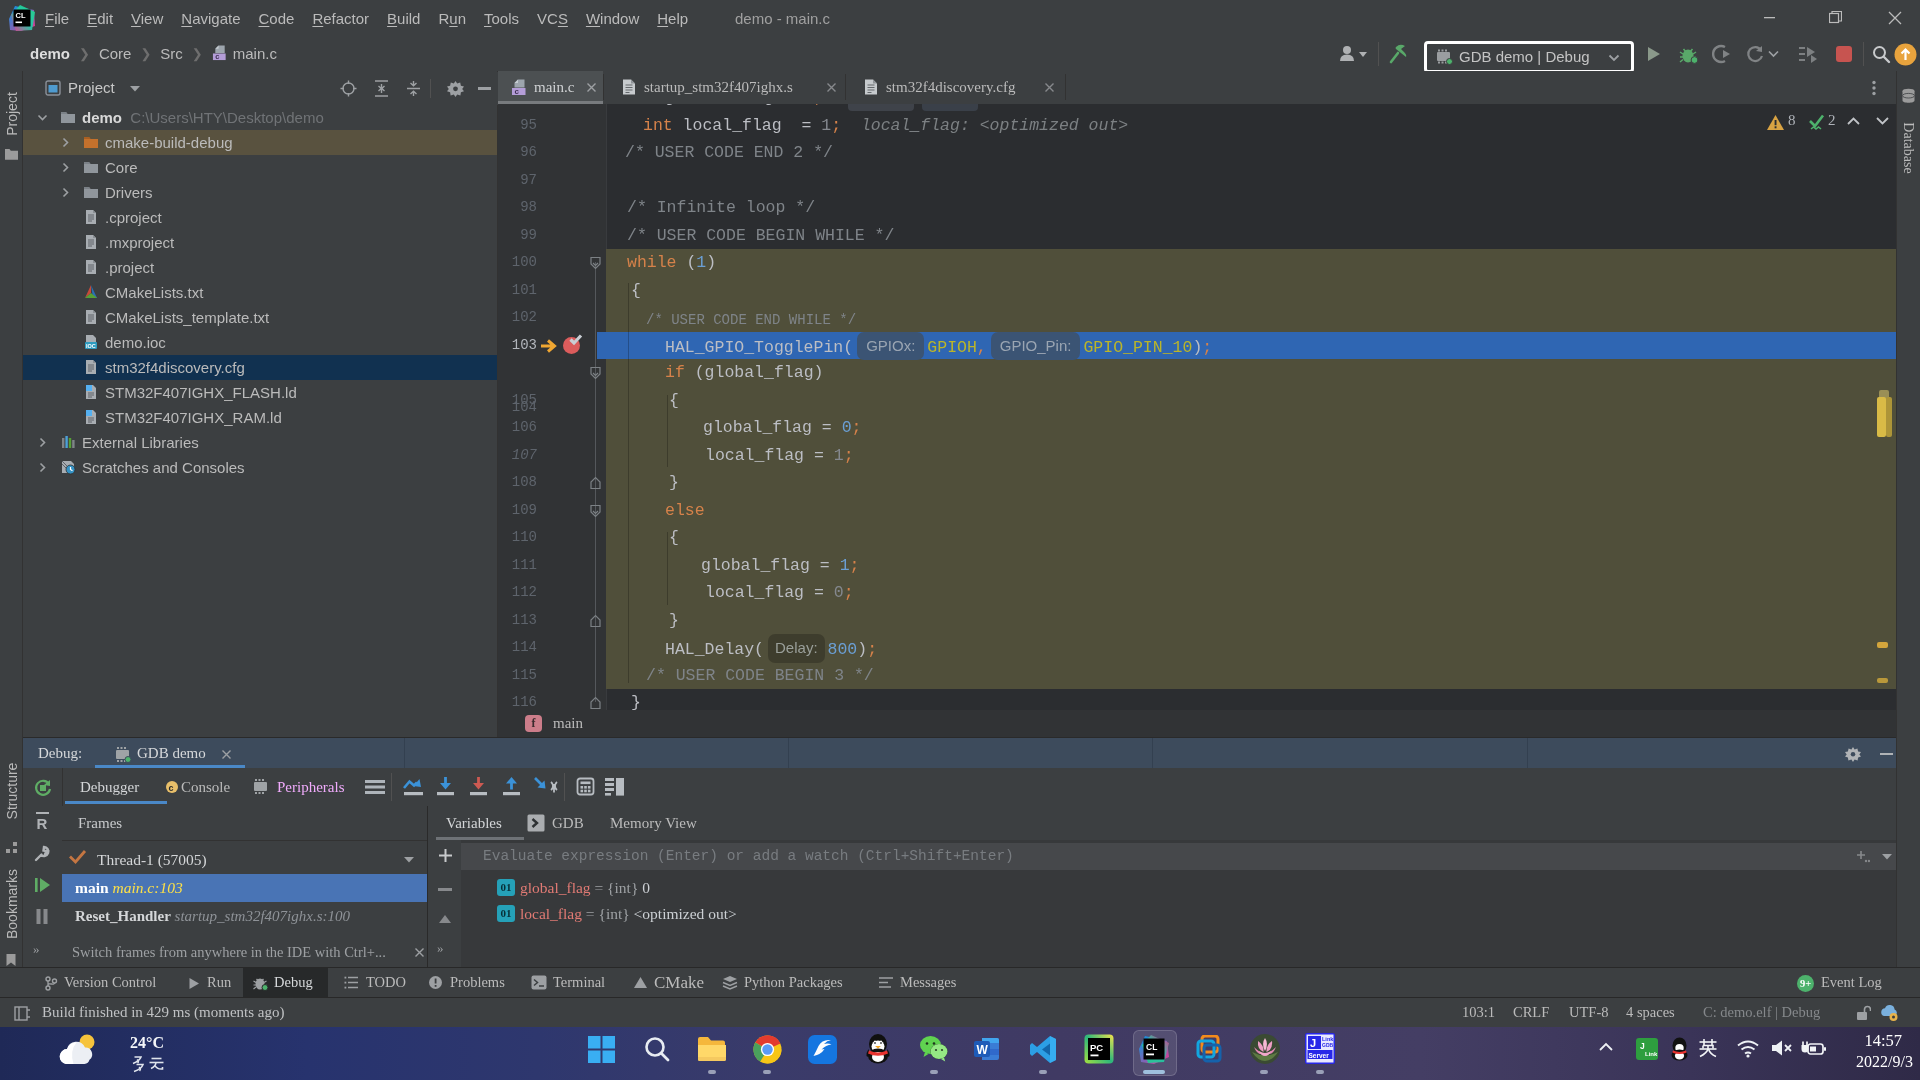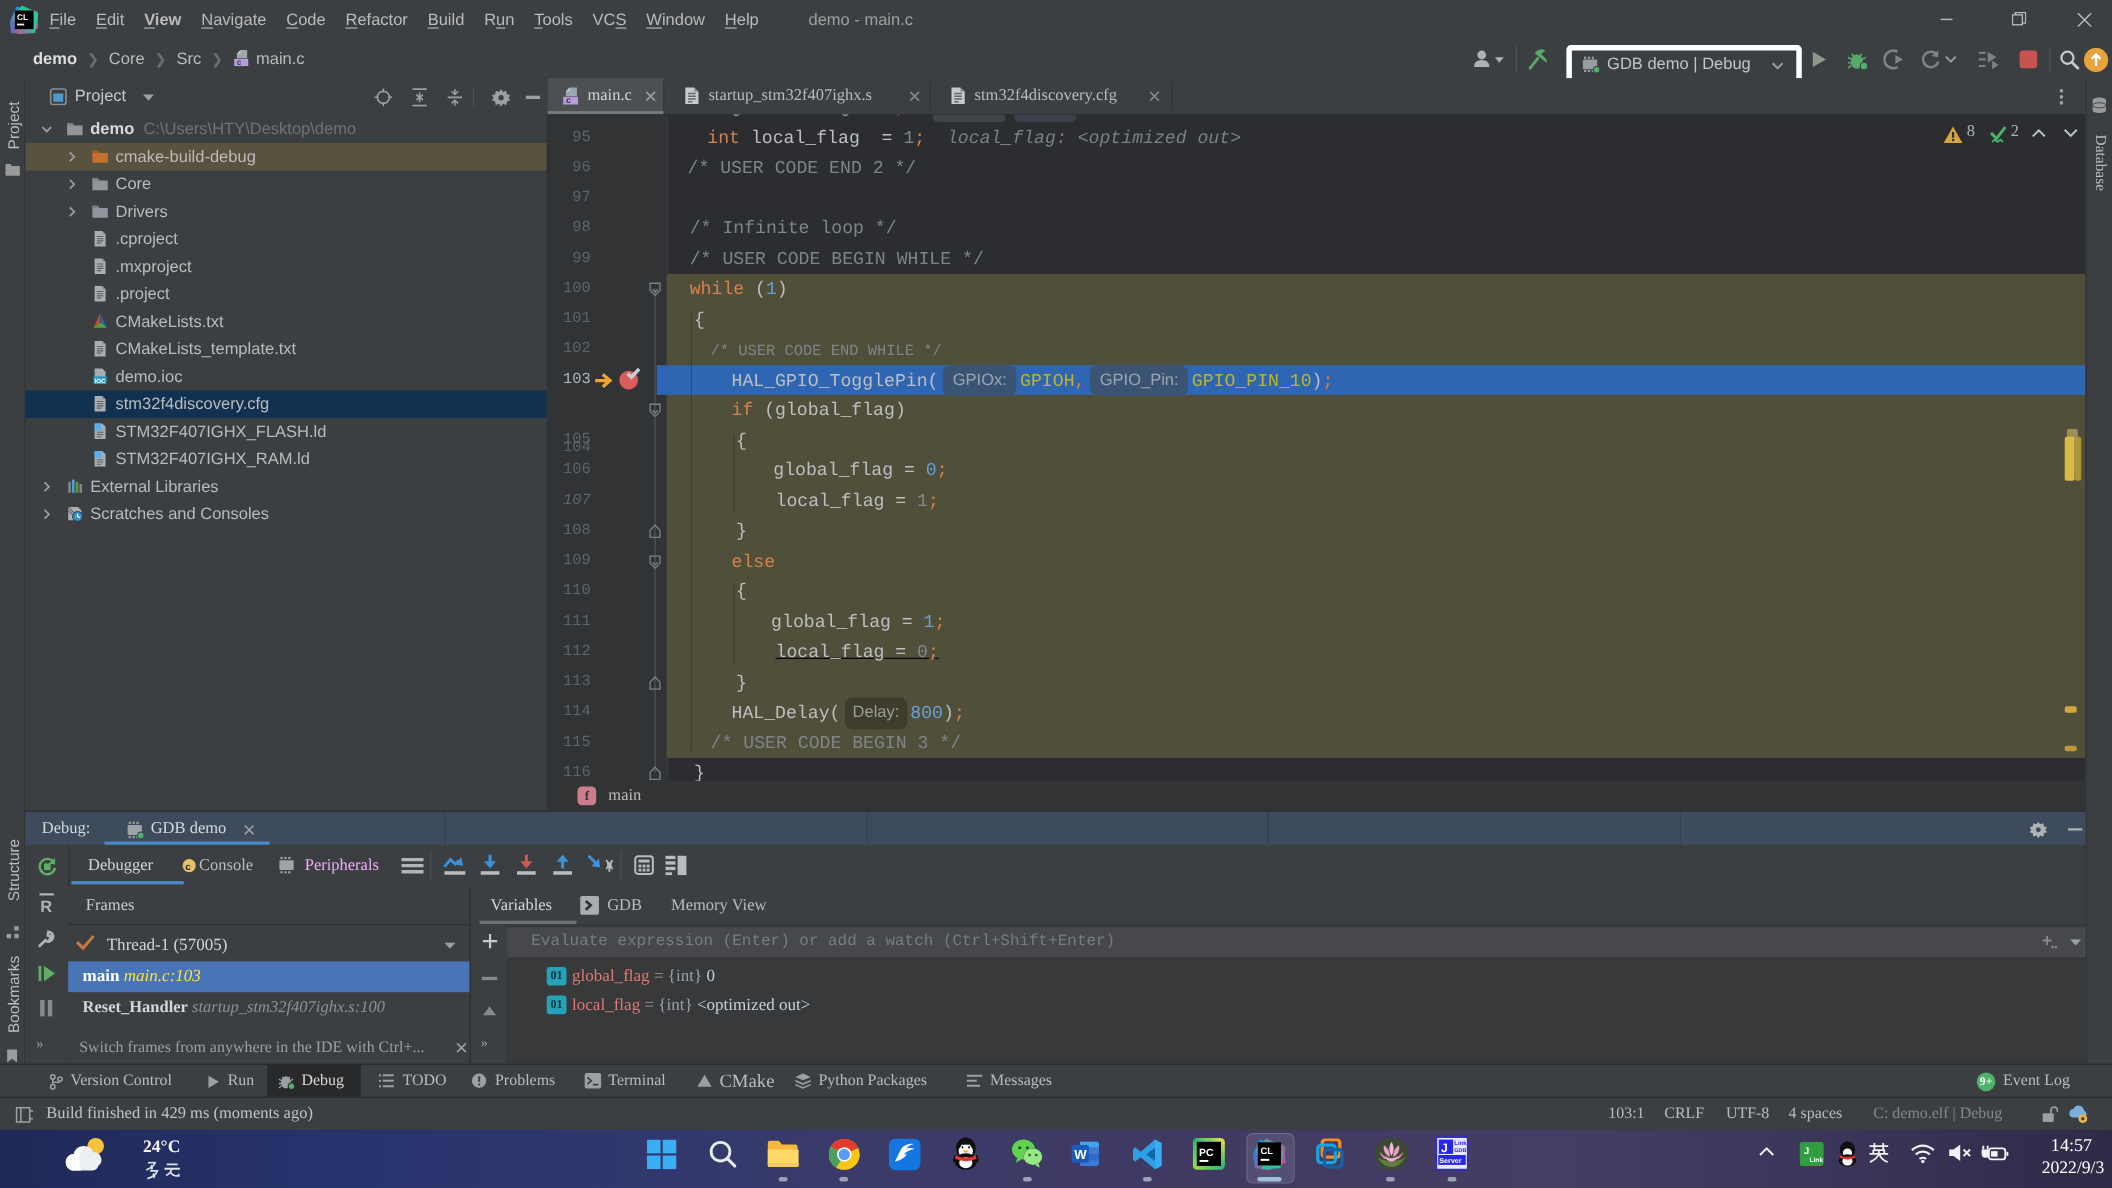"View" span { font-weight: bold -> none }
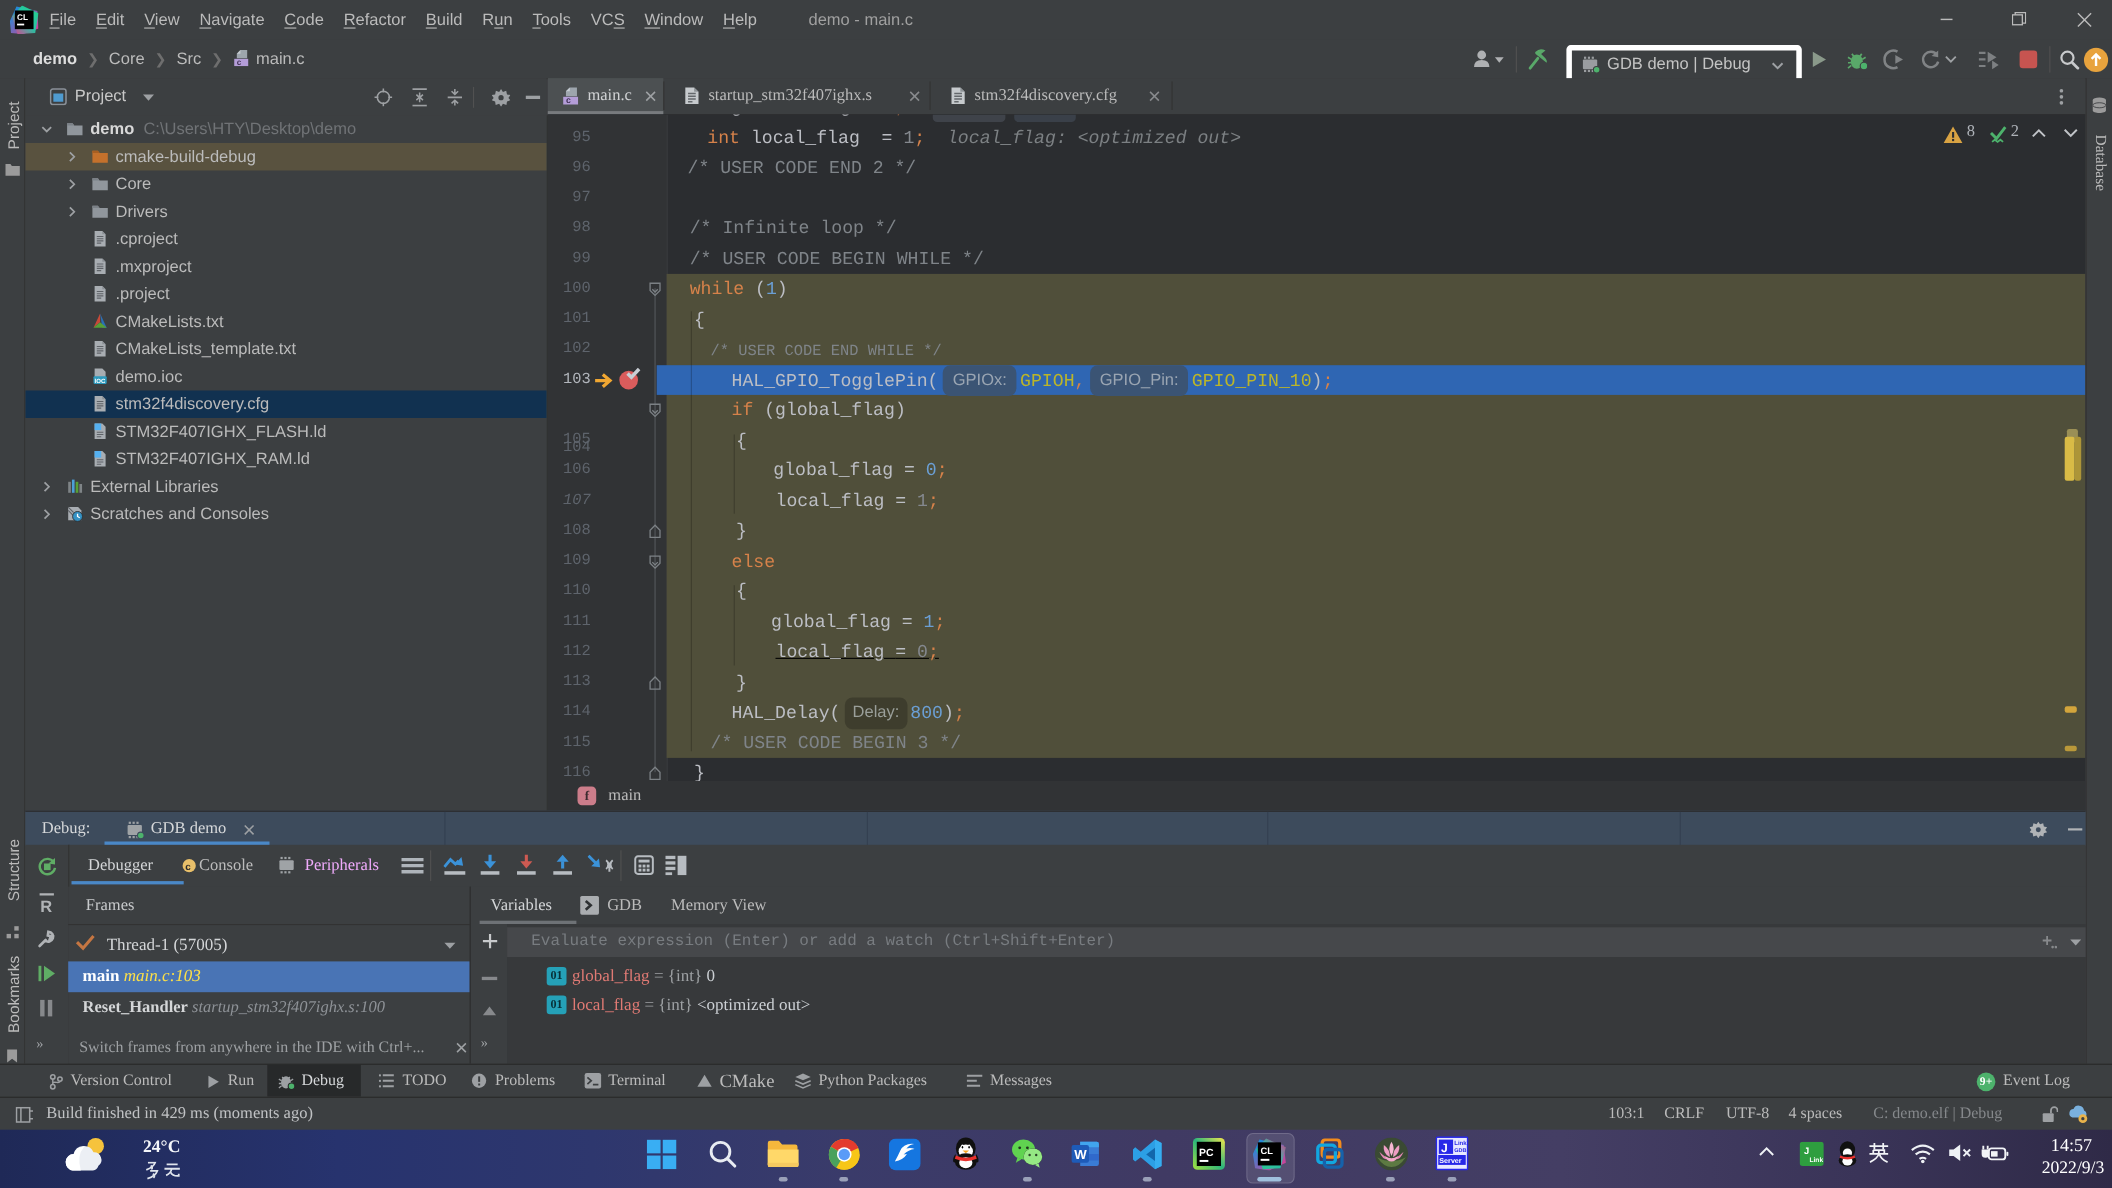"GDB demo | Debug" div.abs { border: 5px solid #ffffff -> 3px solid #ffffff }
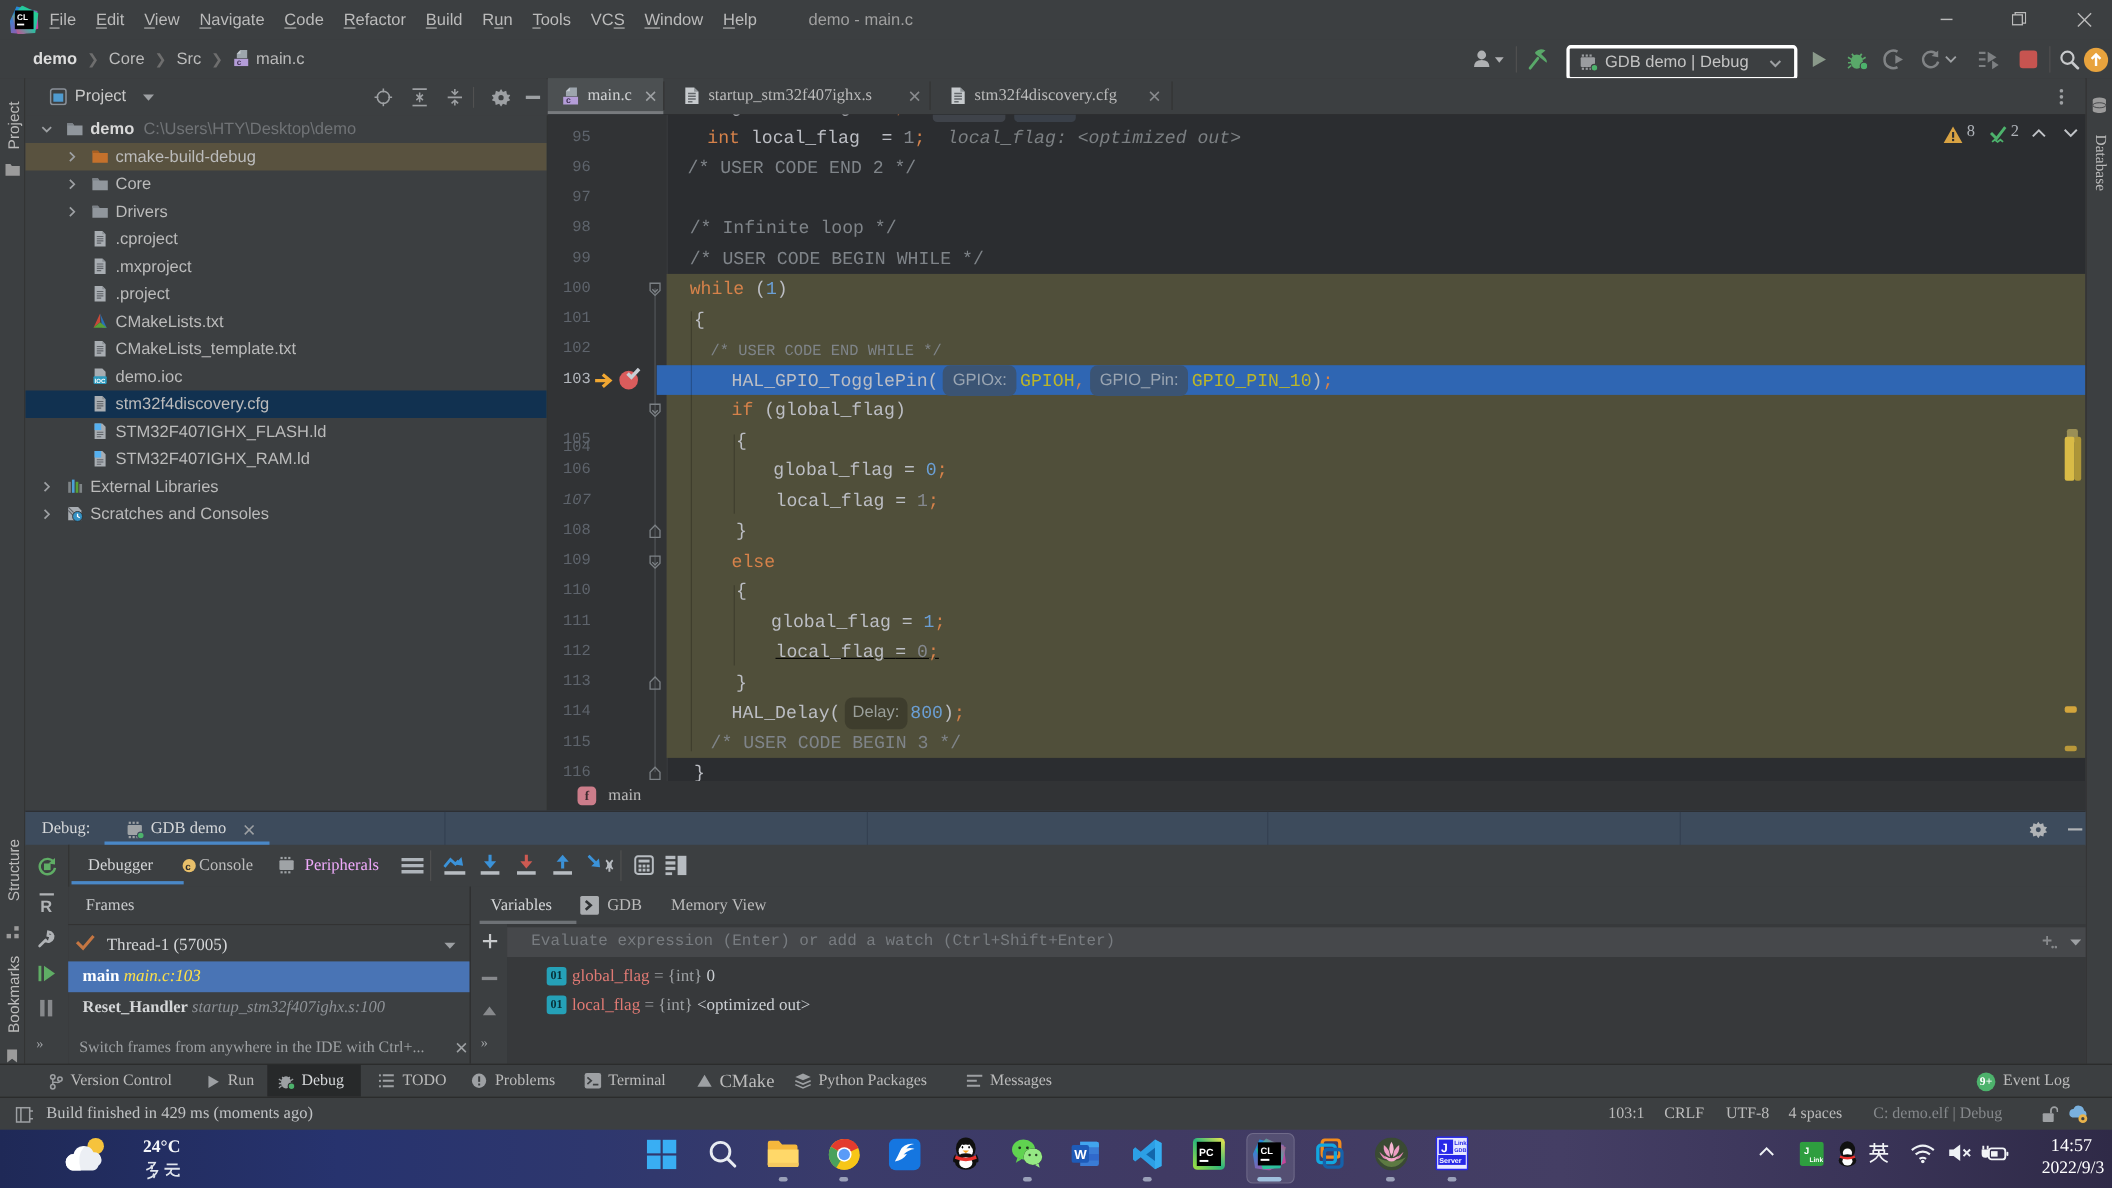"local_flag = 0;" div.abs { text-decoration: underline -> none }
